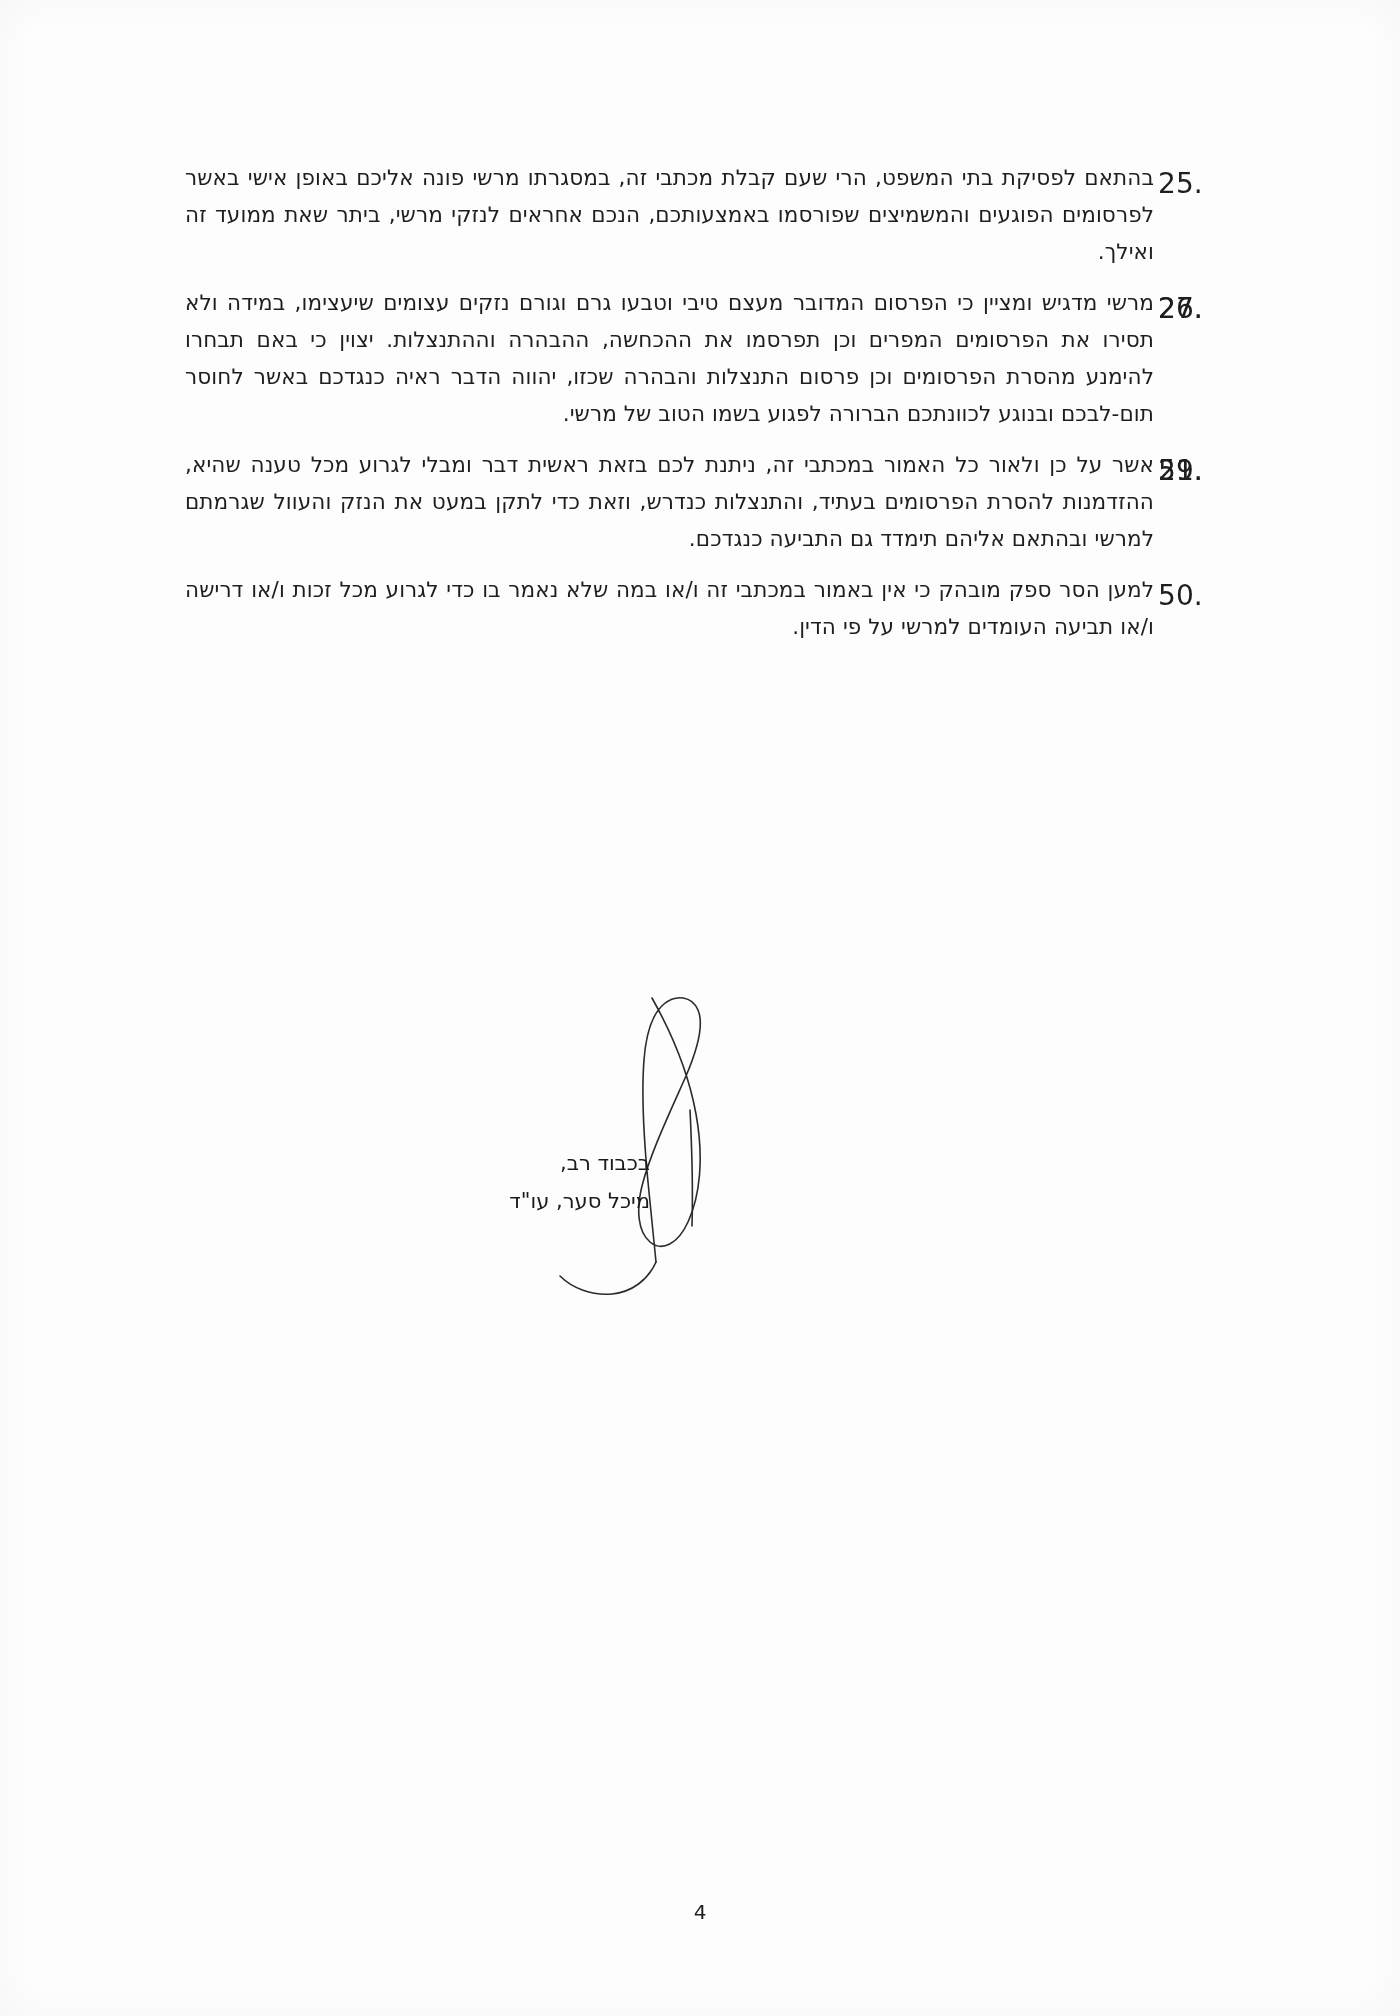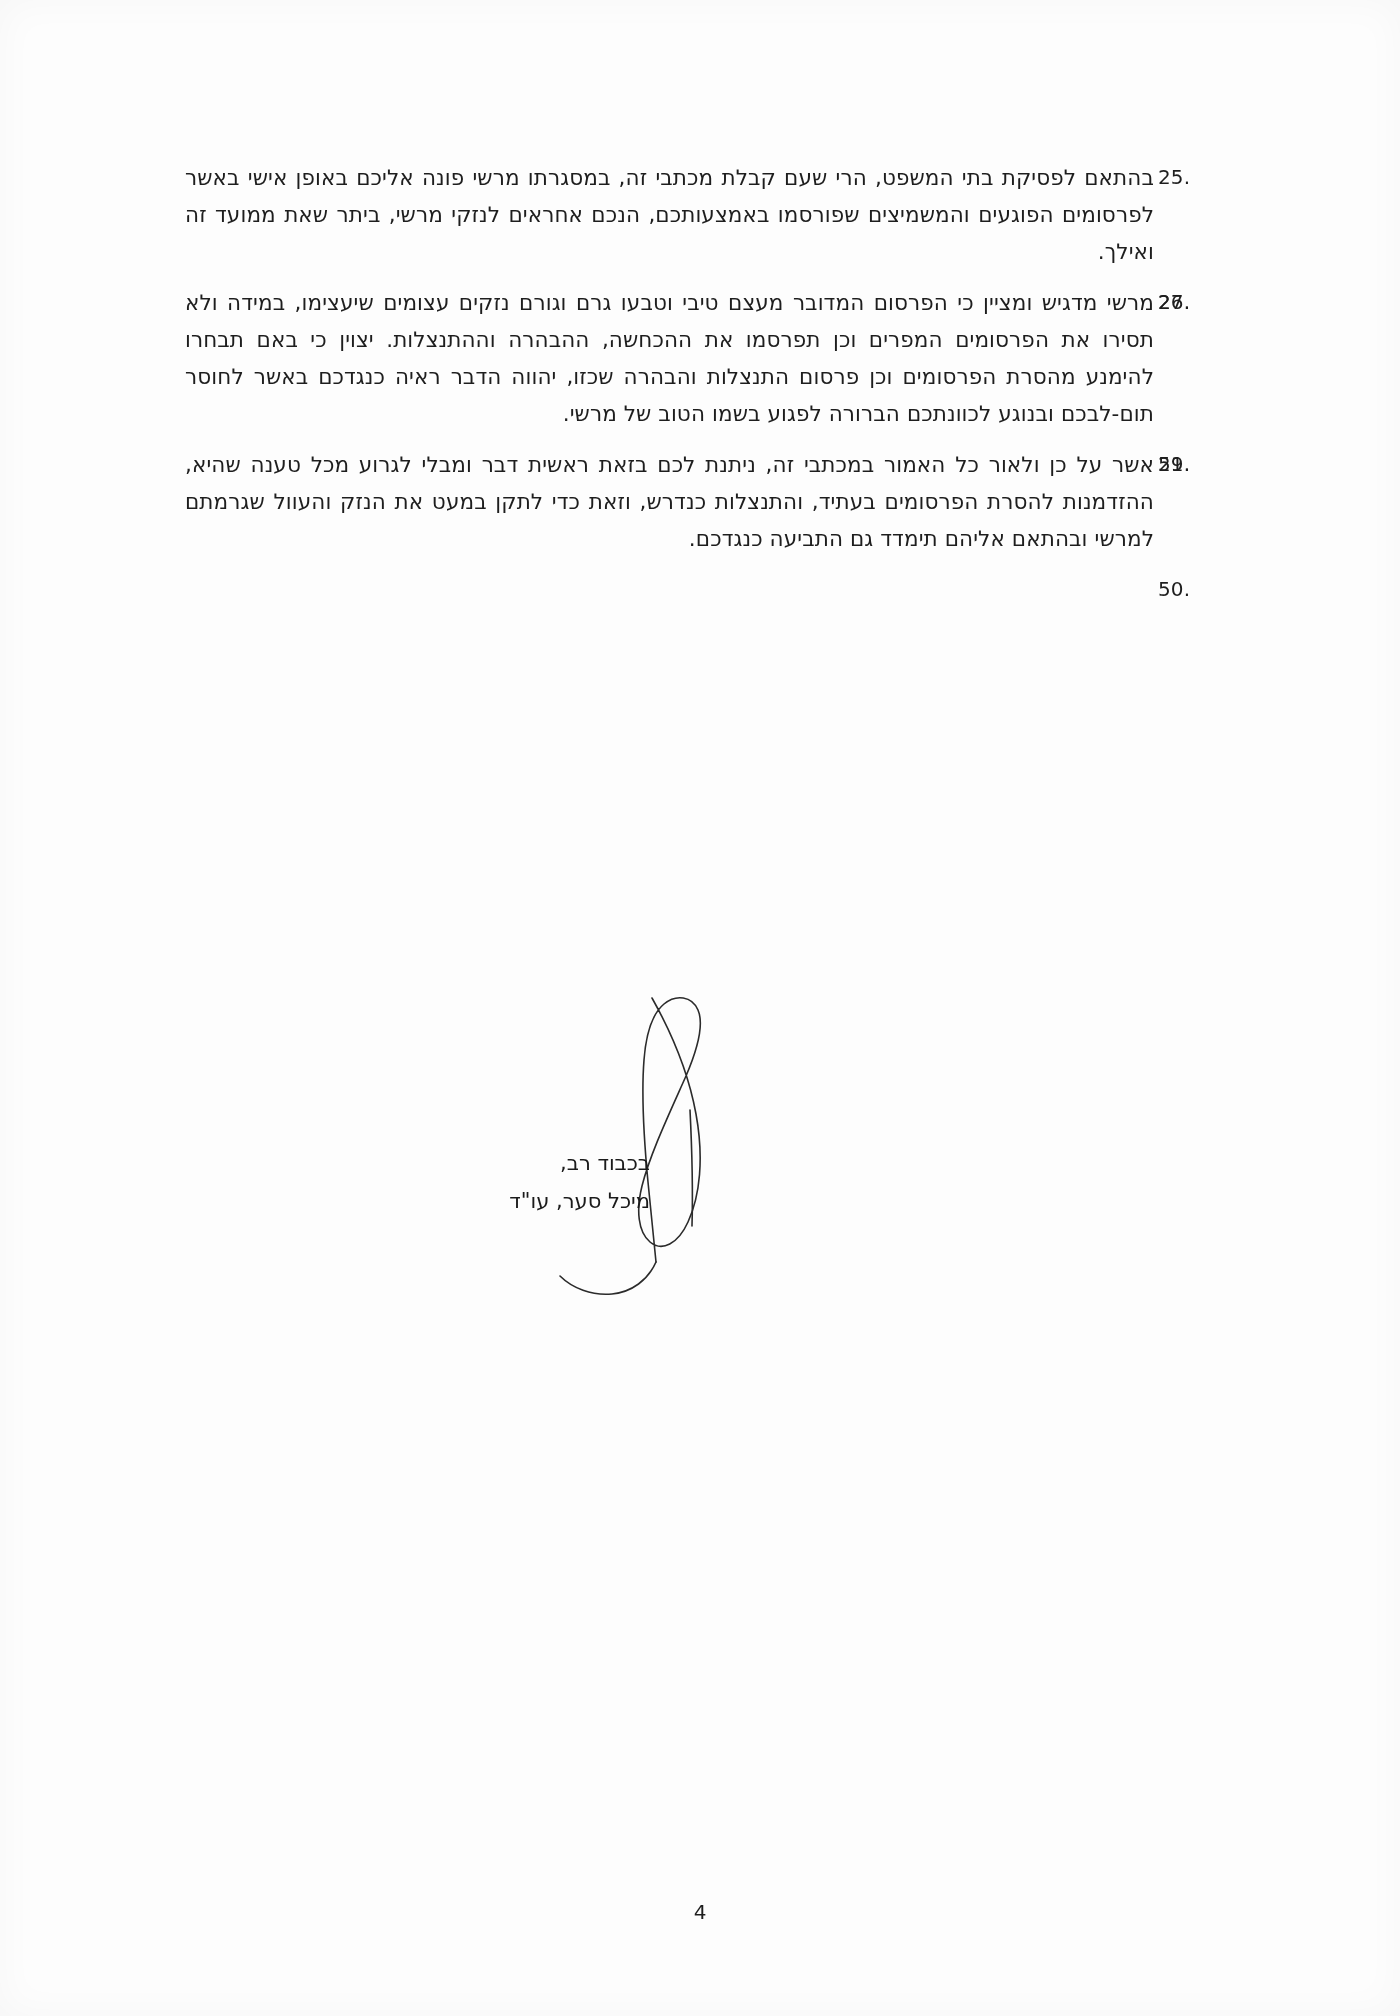"25." ol.clauses li .num { font-size: 20px -> 28px }
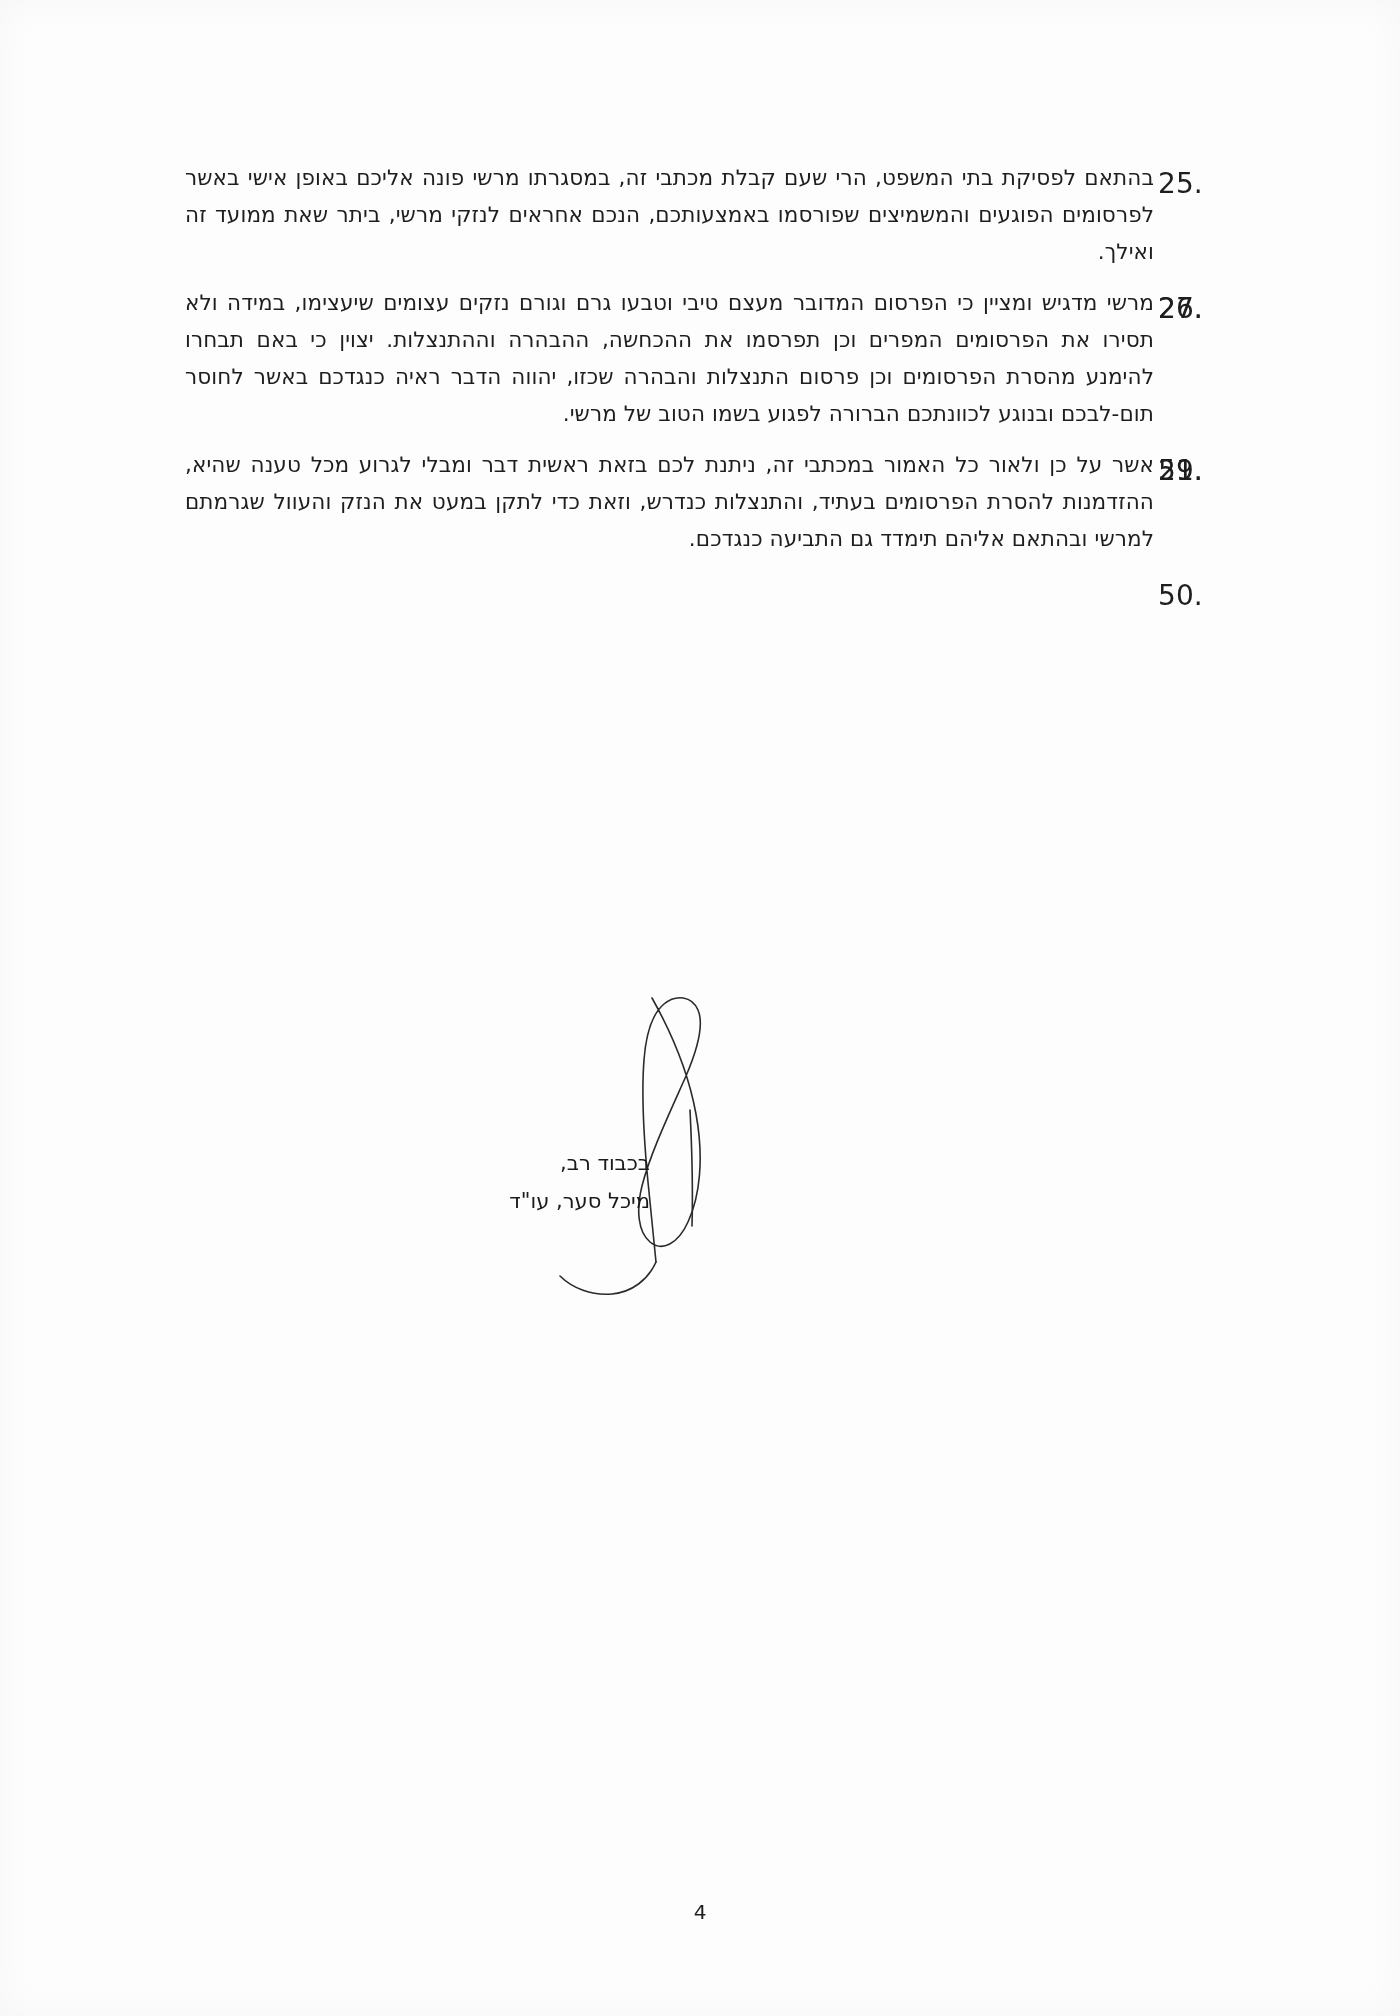"למען הסר ספק מובהק כי" span.clause-text { html: none -> <span>למען הסר ספק מובהק כי אין באמור במכתבי זה ו/או במה שלא נאמר בו כדי לגרוע מכל זכות ו/או דרישה ו/או תביעה העומדים למרשי על פי הדין.</span> }
